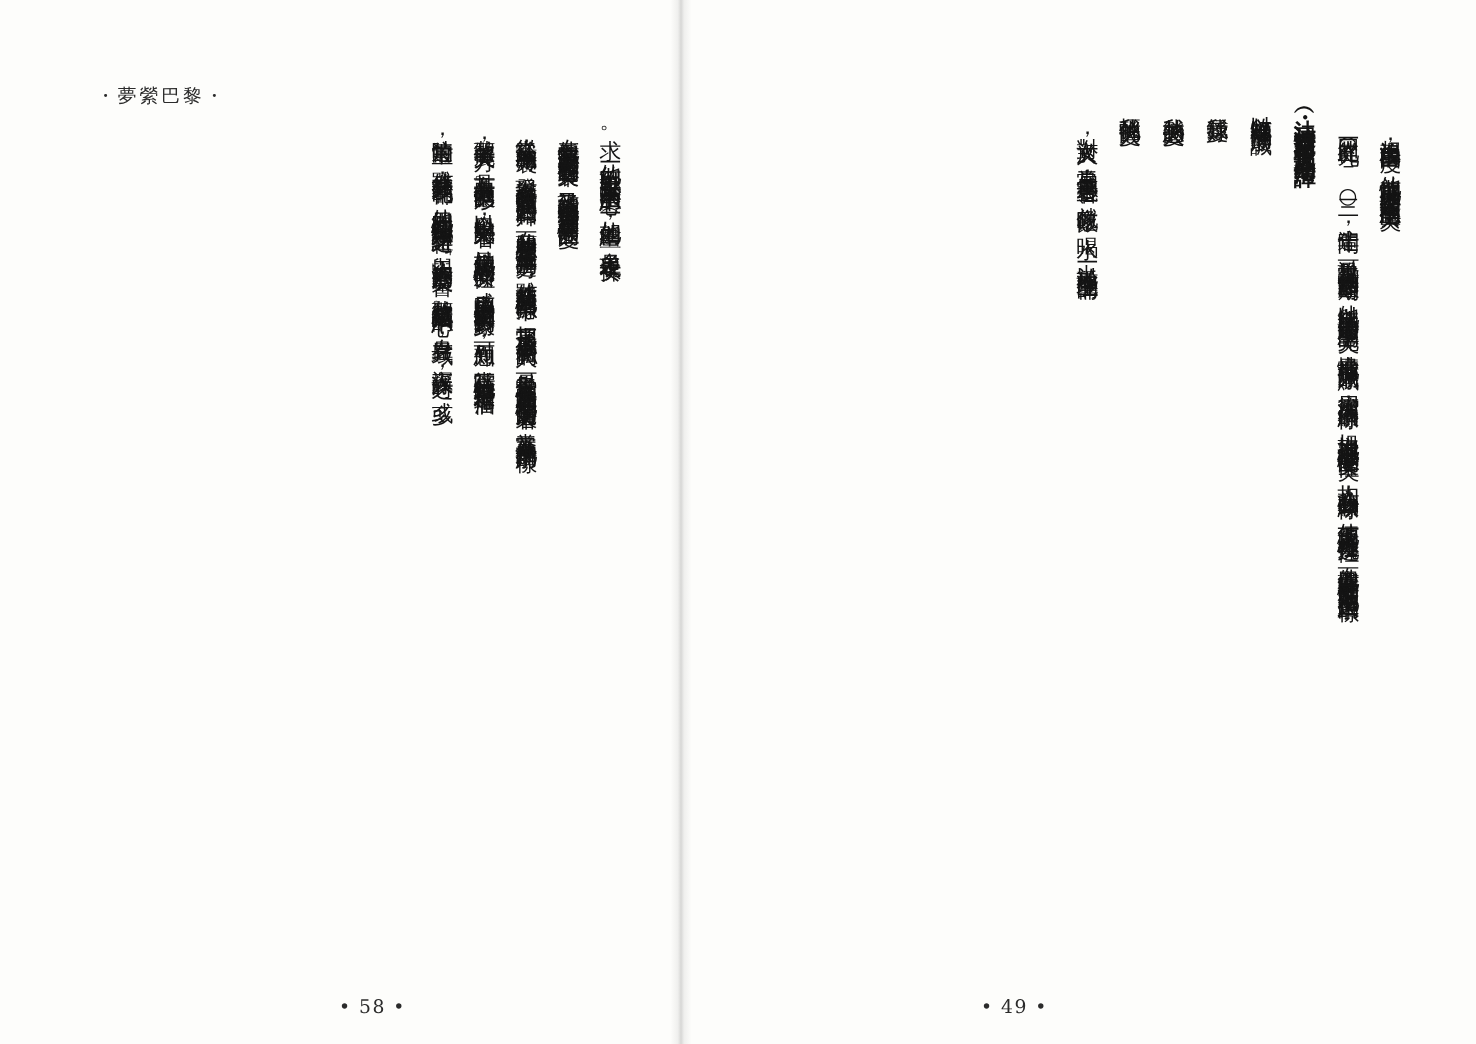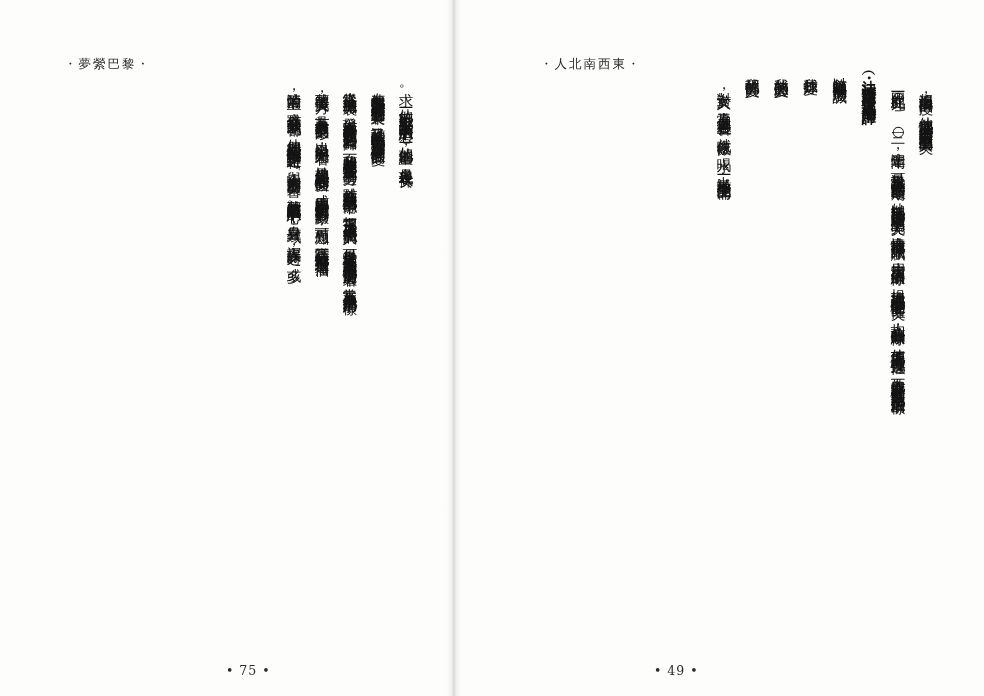"・人北南西東・" div.header { html: <div> <div>・人北南西東・</div> </div> -> none }
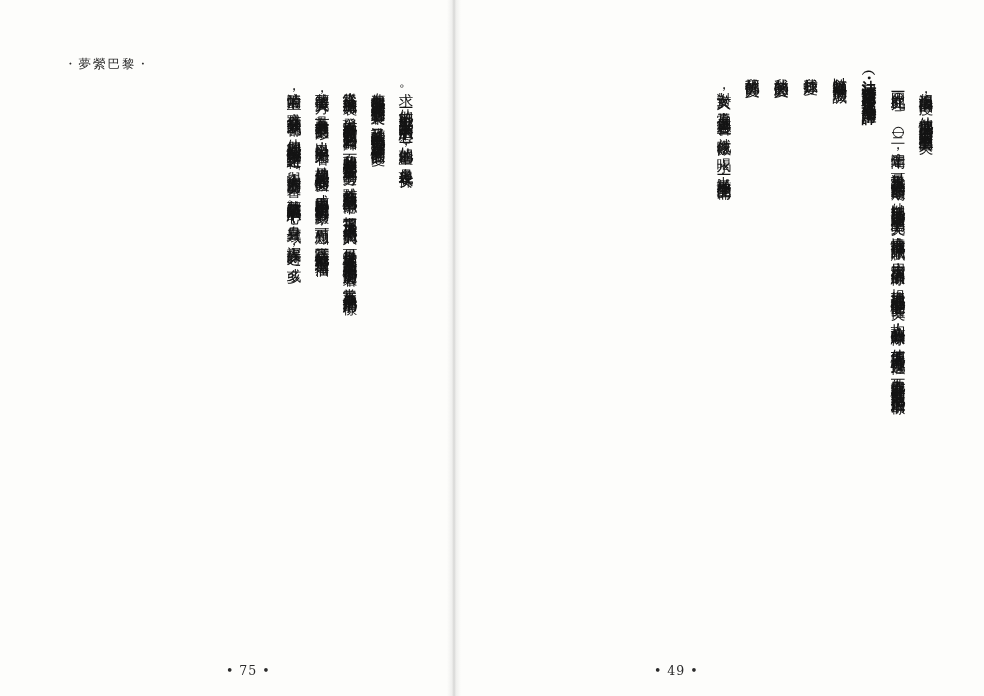"• 75 •" div.page-number { text: 75 -> 58 }
